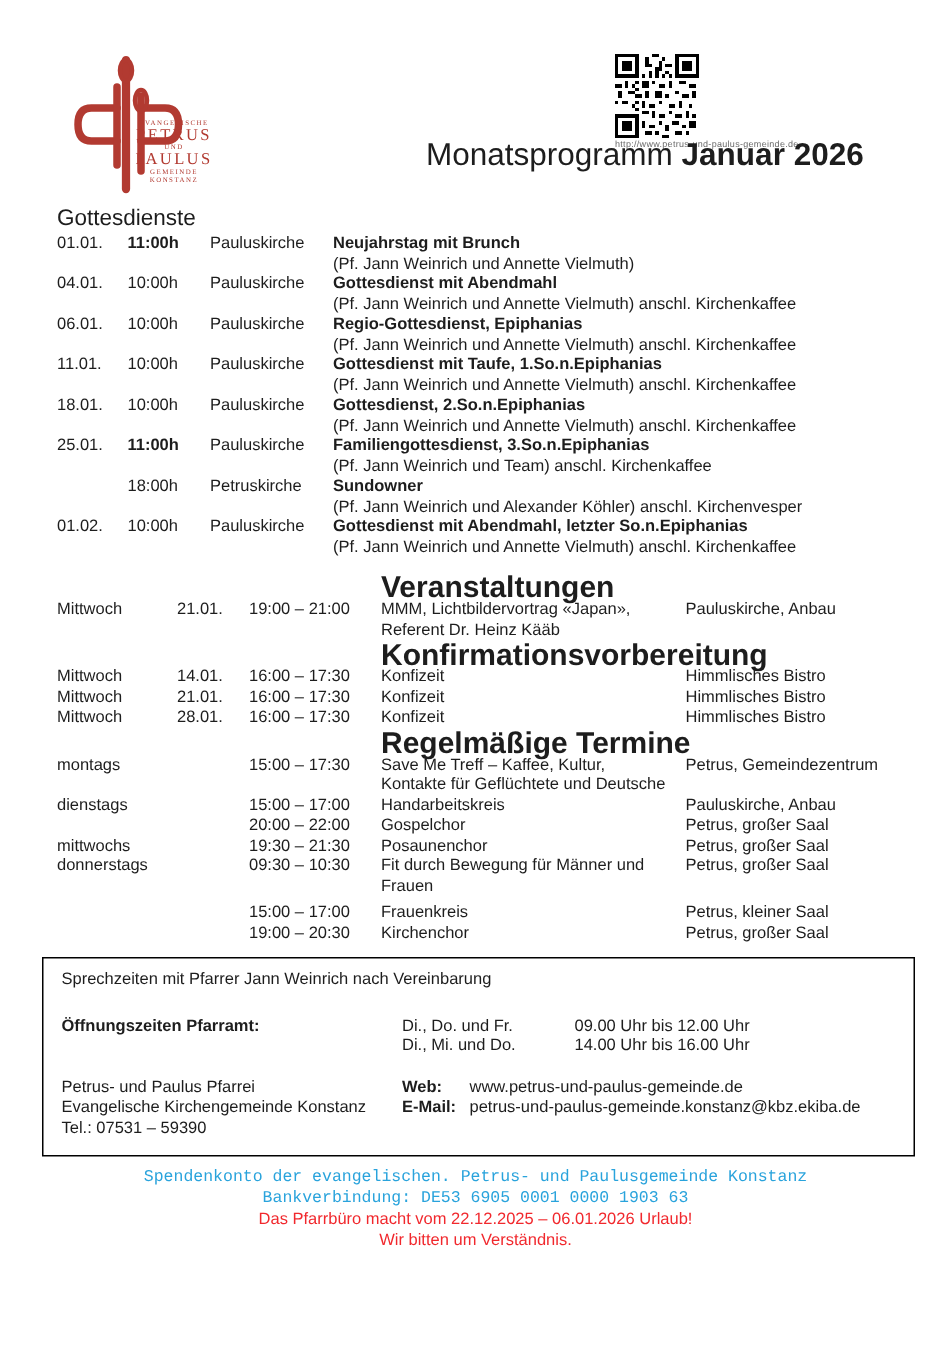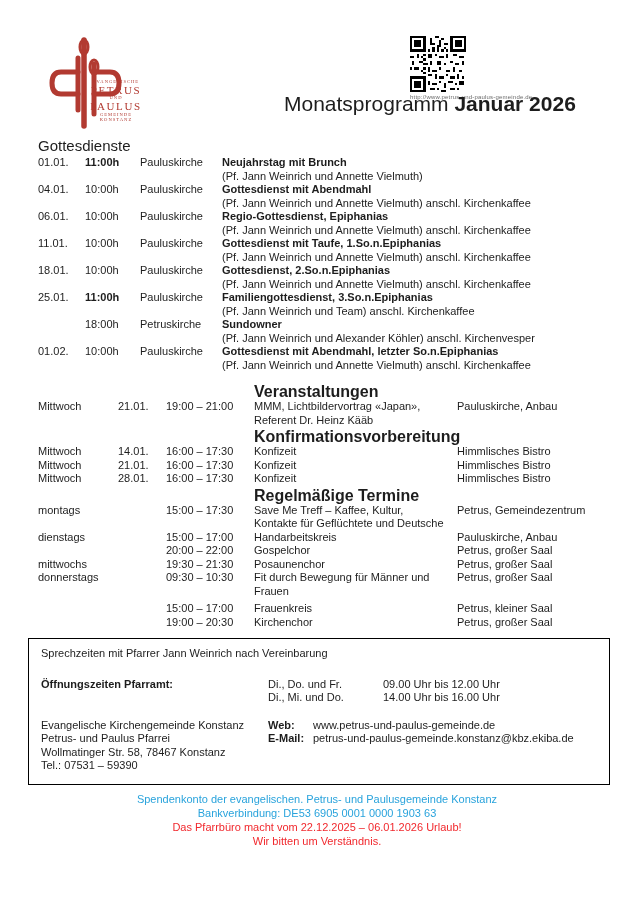"Veranstaltungen" h3.sec-head { font-size: 16px -> 20px }
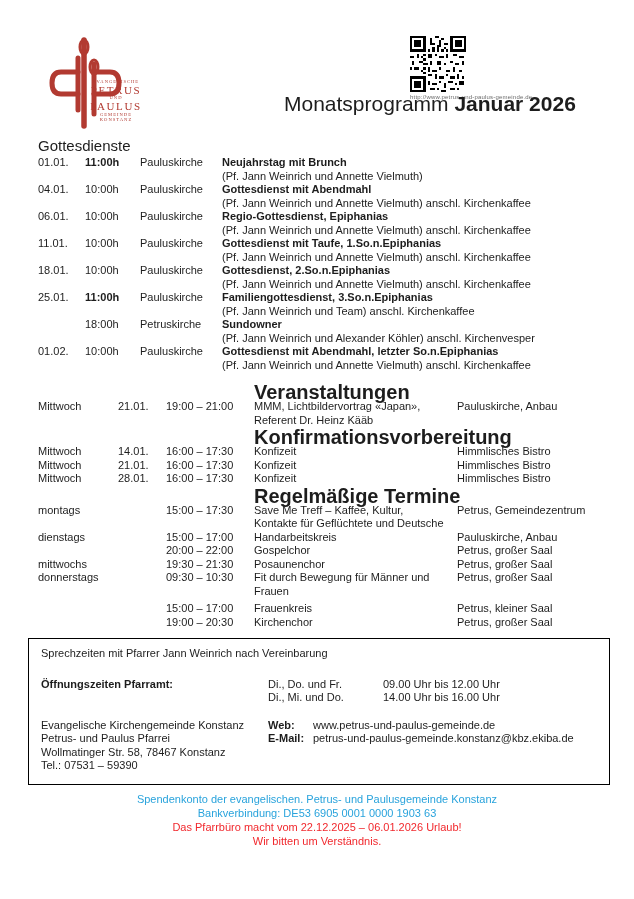"Evangelische Kirchengemeinde Konstanz" div { order: before "Petrus- und Paulus Pfarrei" -> after "Petrus- und Paulus Pfarrei" }
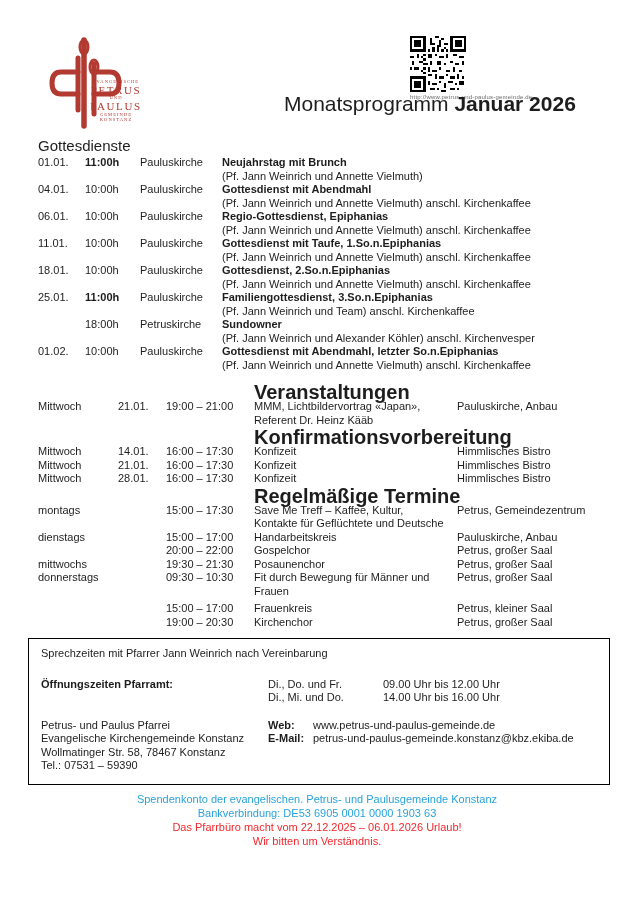"Wollmatinger Str. 58, 78467 Konstanz" div { html: <div>Wollmatinger Str. 58, 78467 Konstanz</div> -> none }
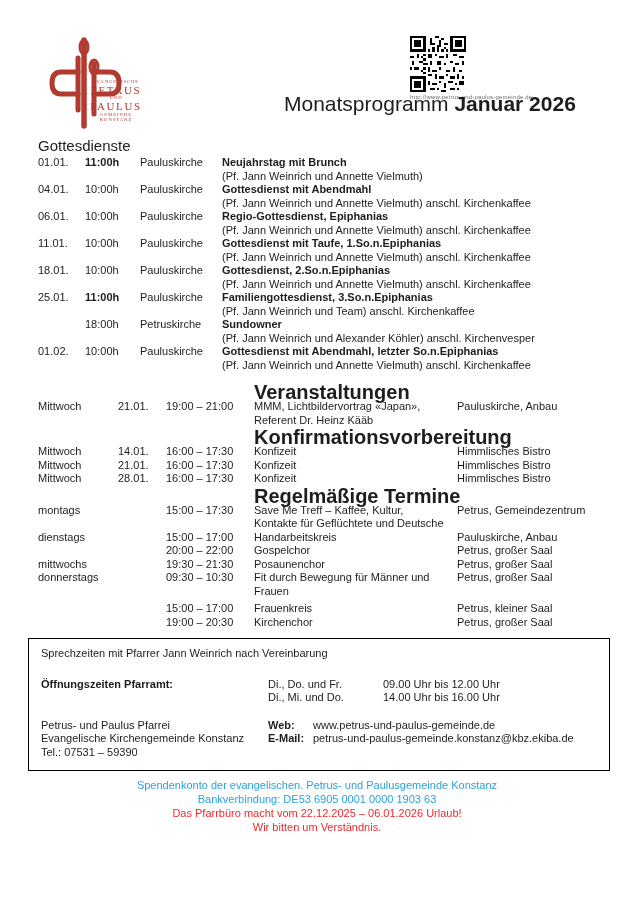"Spendenkonto der evangelischen. Petrus-" .note-blue { font-family: none -> Liberation Mono, monospace }
